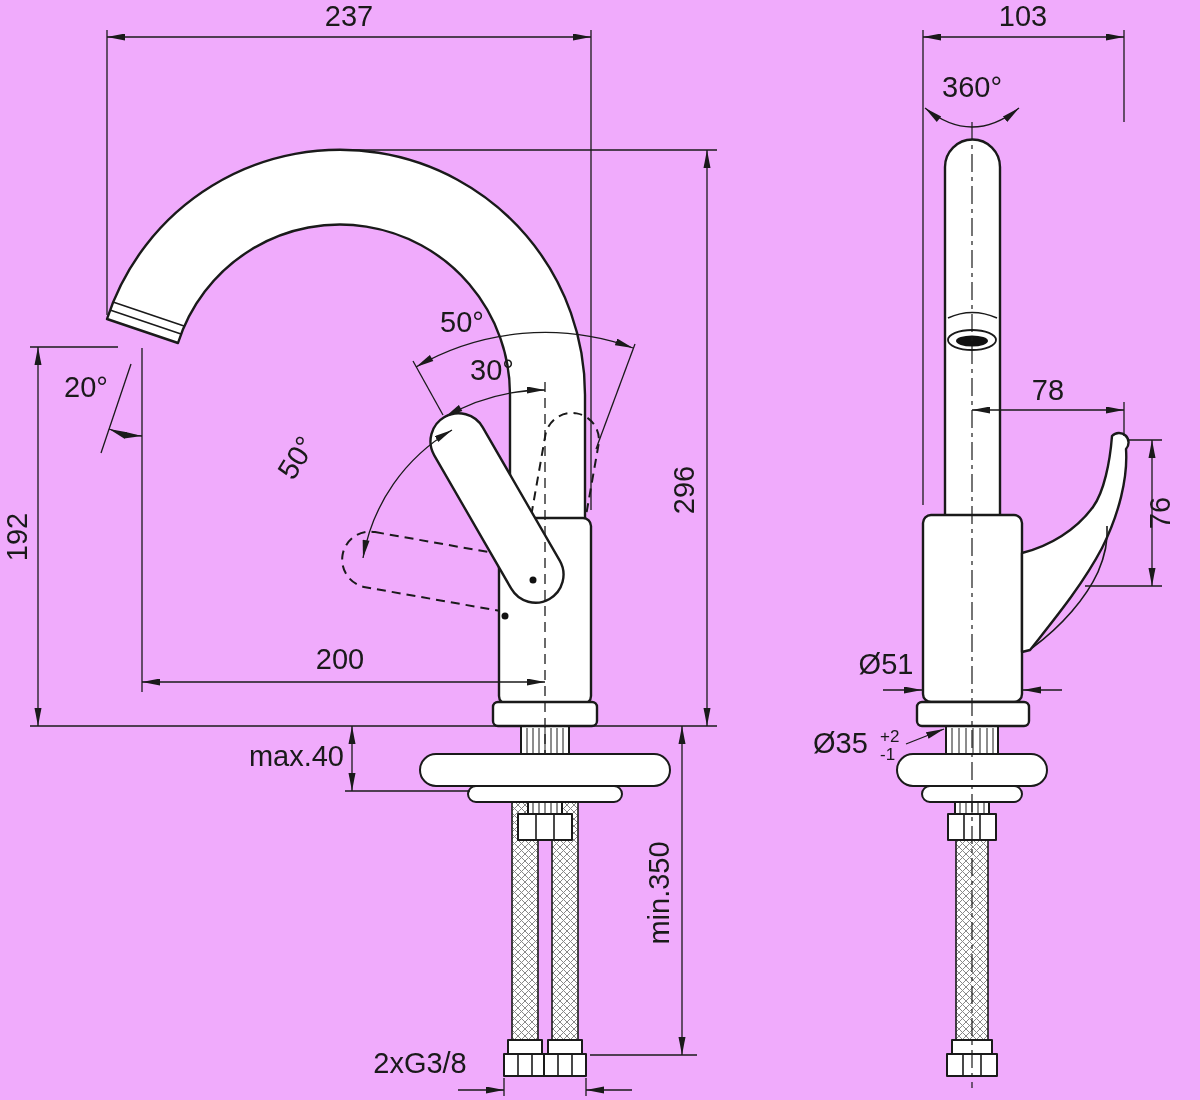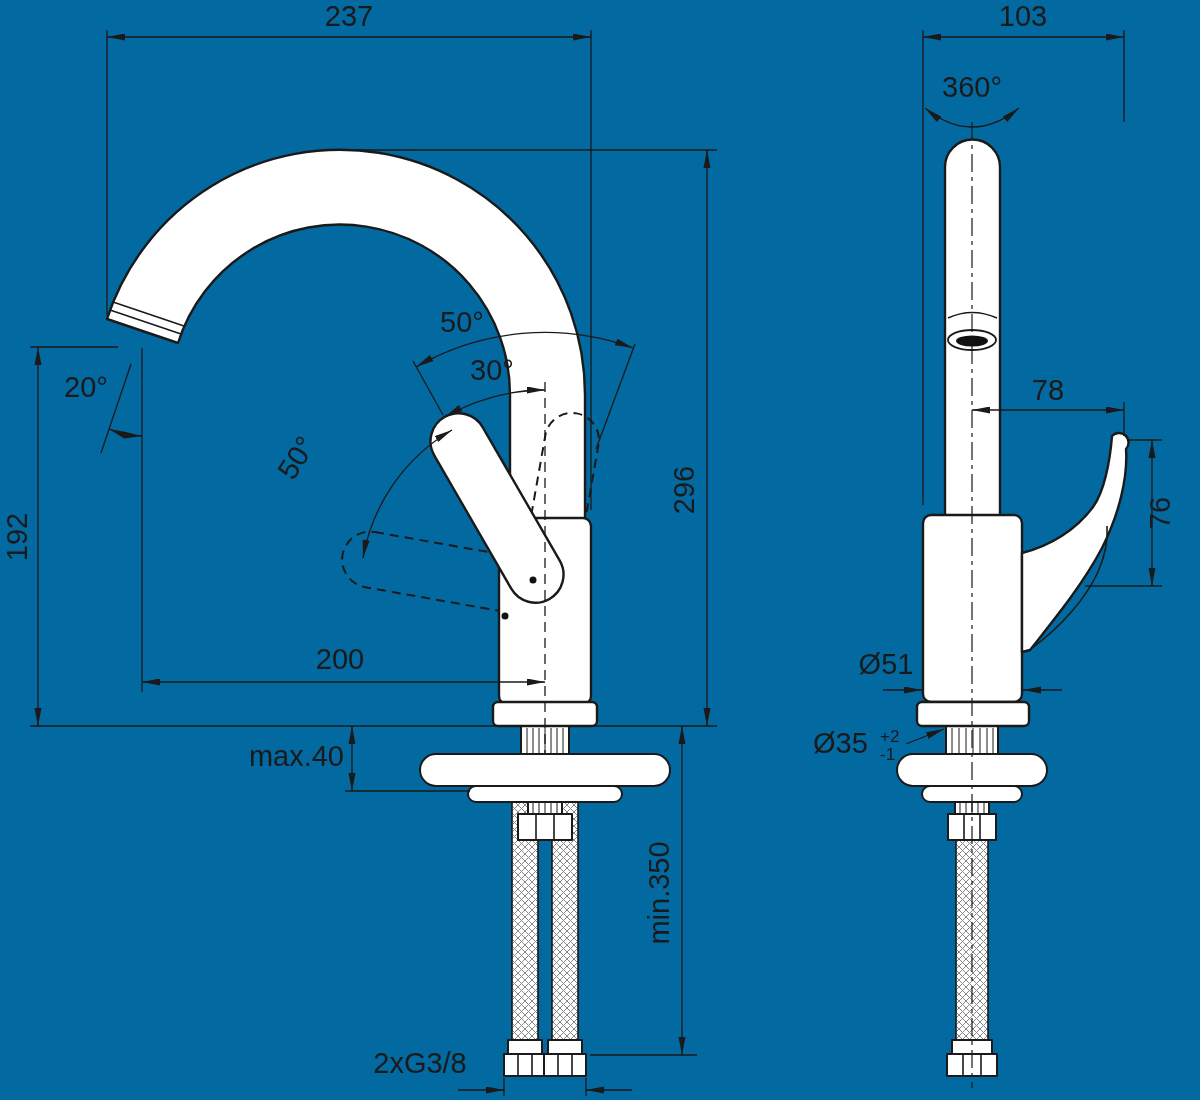"237" .canvas { background: #0369a1 -> #f0abfc }
